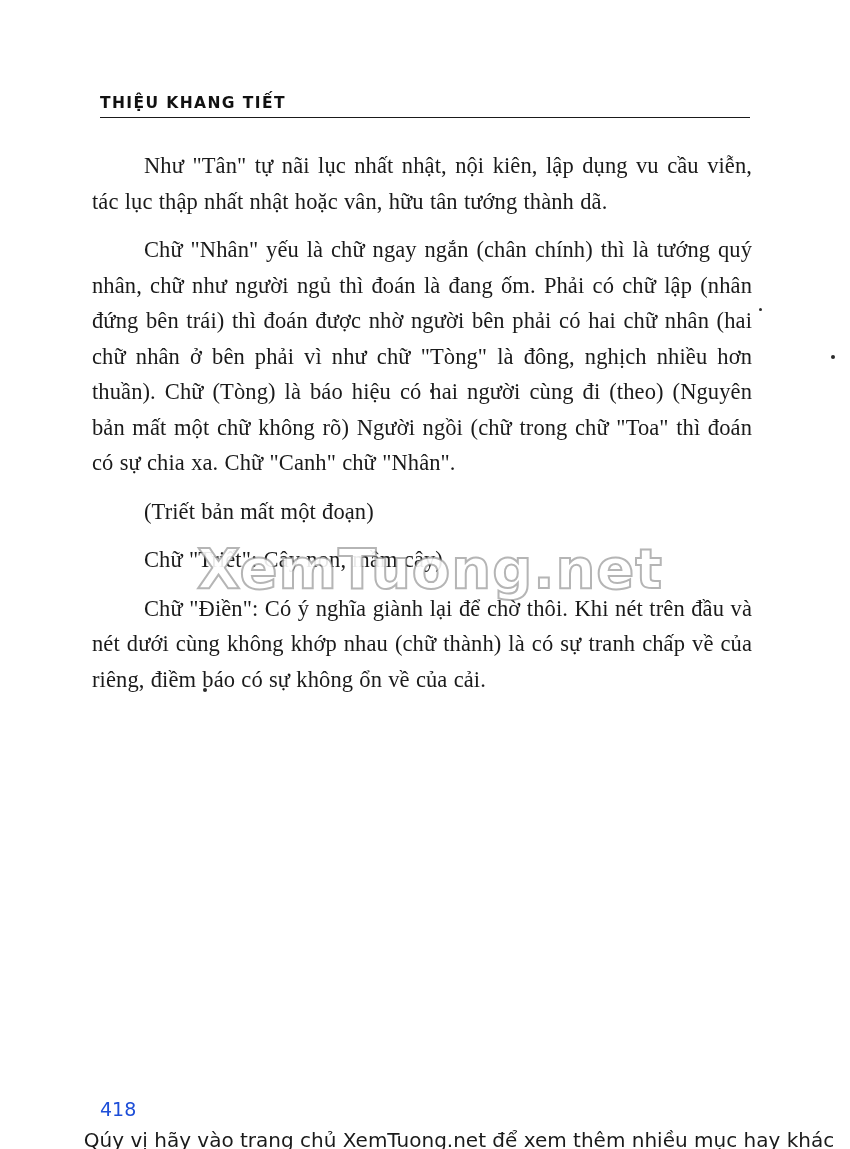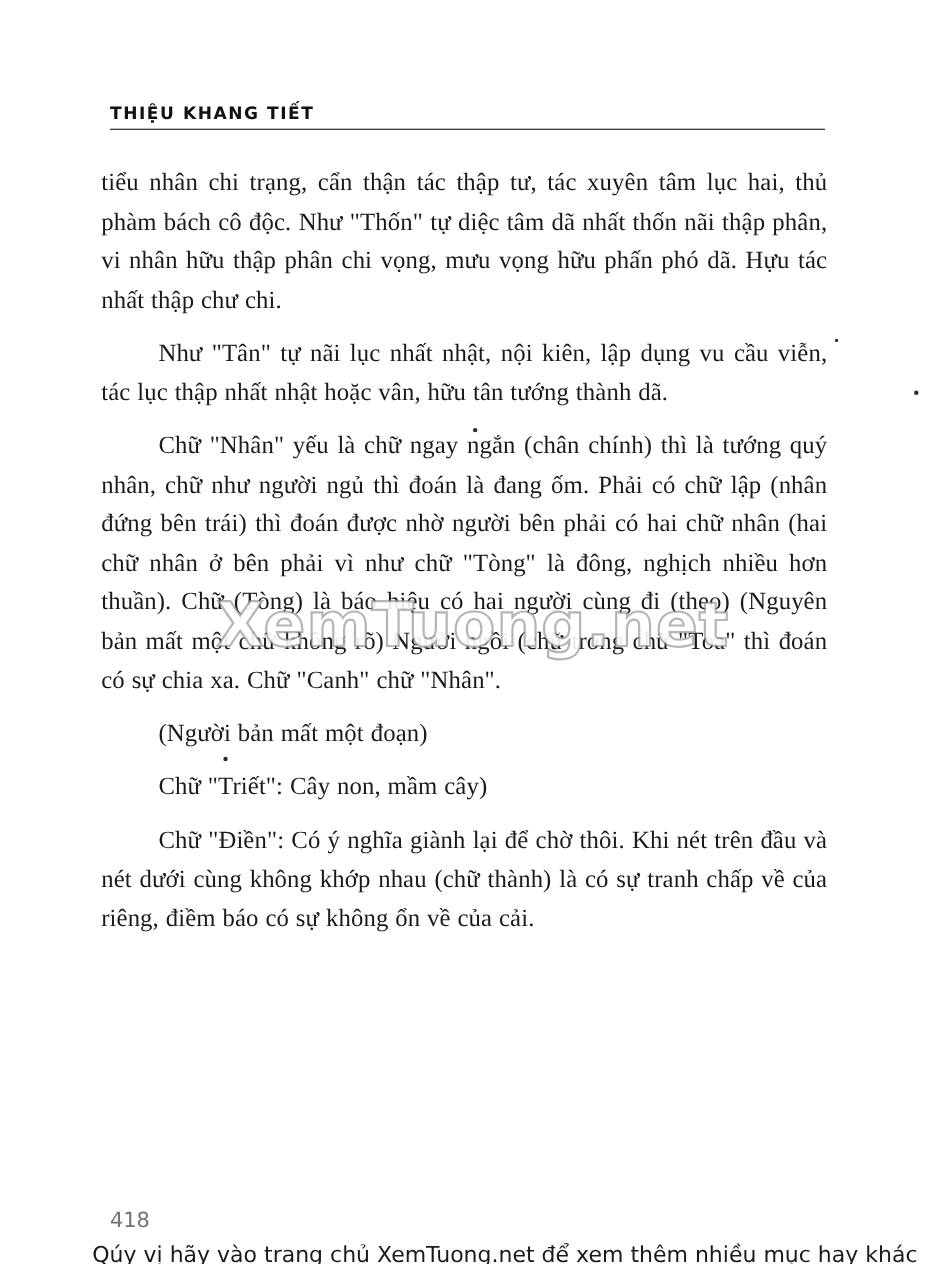"tiểu nhân chi trạng, cẩn" p.para { html: <p>tiểu nhân chi trạng, cẩn thận tác thập tư, tác xuyên tâm lục hai, thủ phàm bách cô độc. Như "Thốn" tự diệc tâm dã nhất thốn nãi thập phân, vi nhân hữu thập phân chi vọng, mưu vọng hữu phấn phó dã. Hựu tác nhất thập chư chi.</p> -> none }
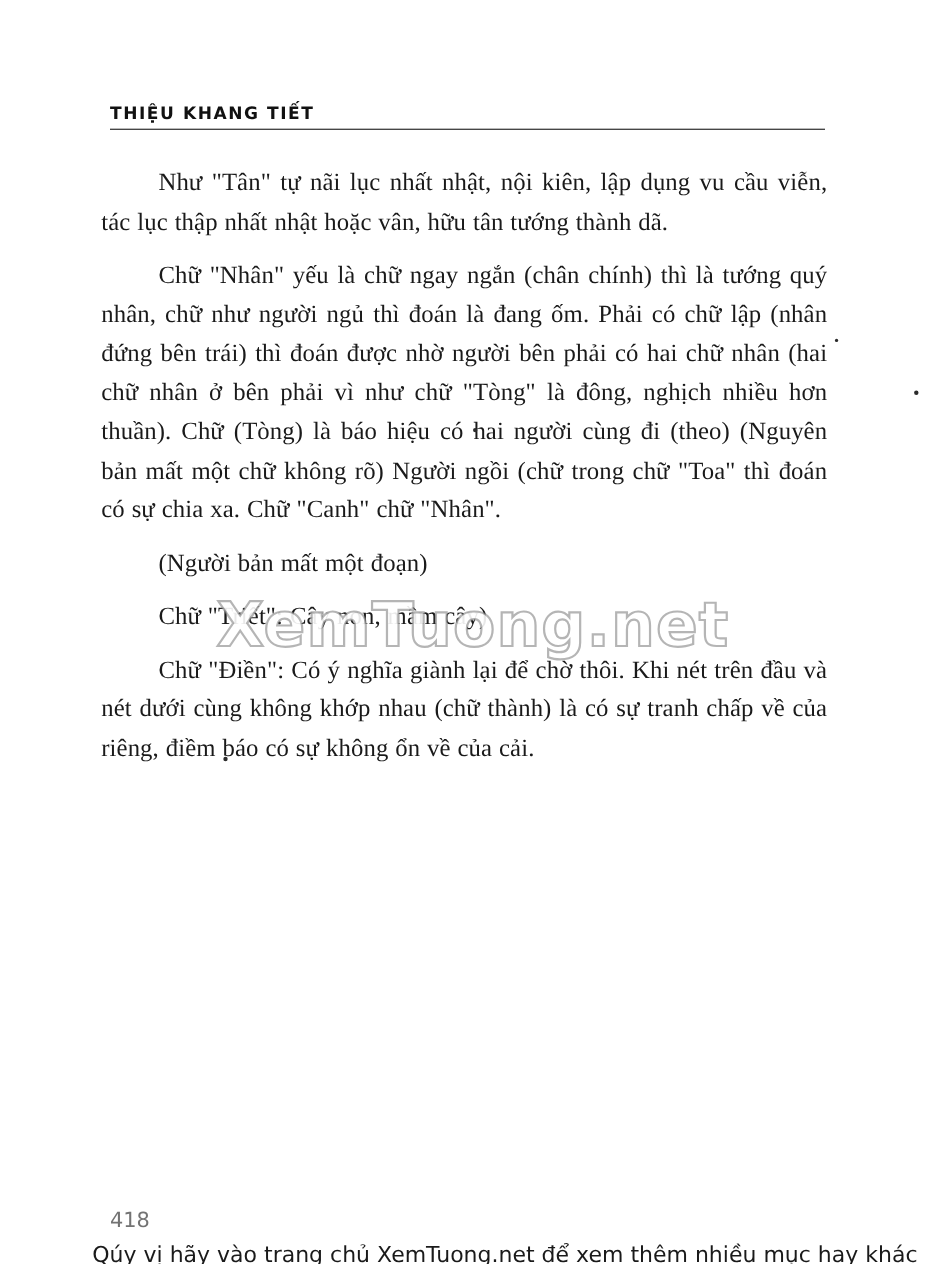"(Người bản mất một đoạn)" p.para { text: Người -> Triết }
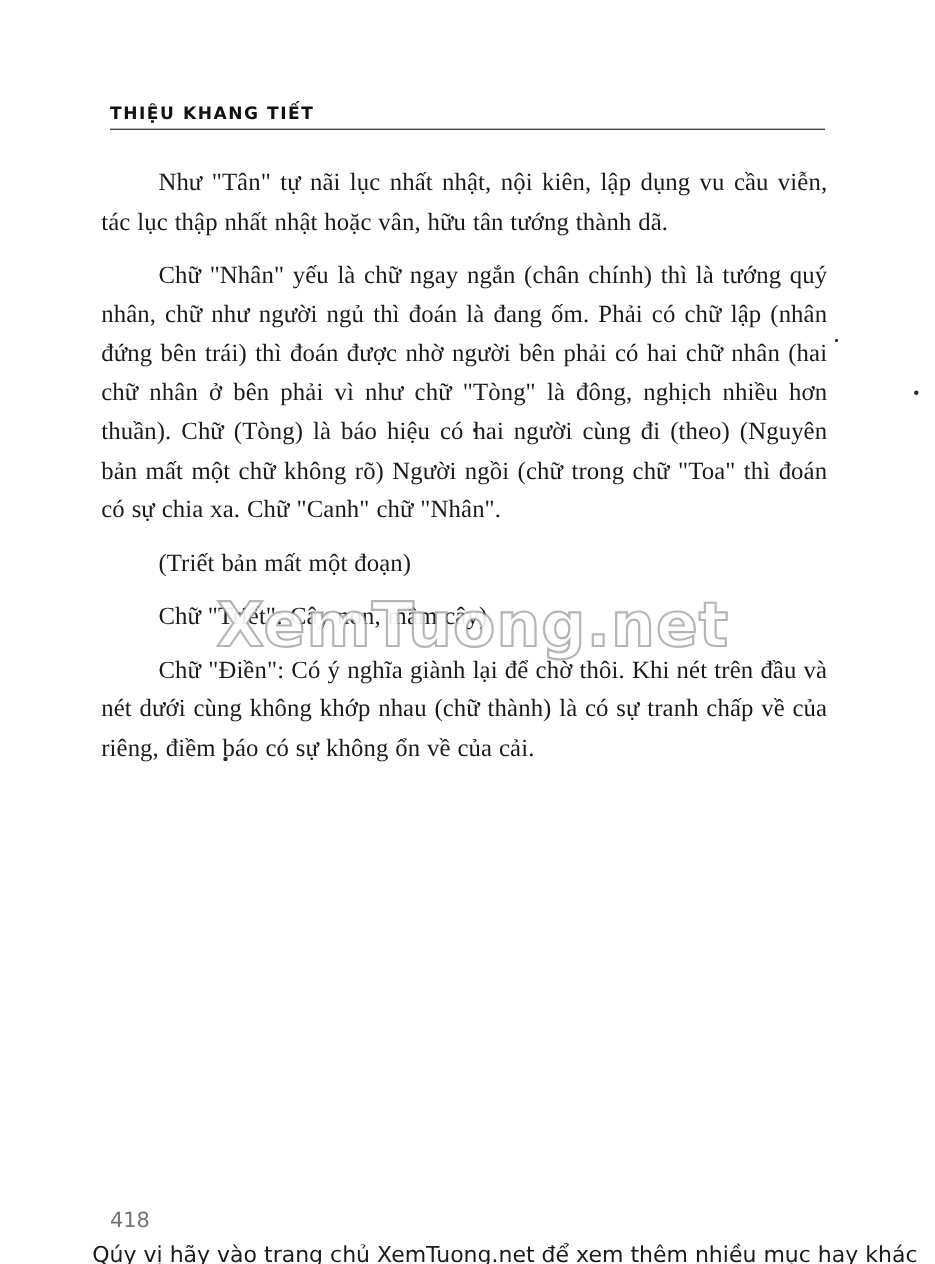"418" .page-number { color: #737373 -> #1d4ed8 }
